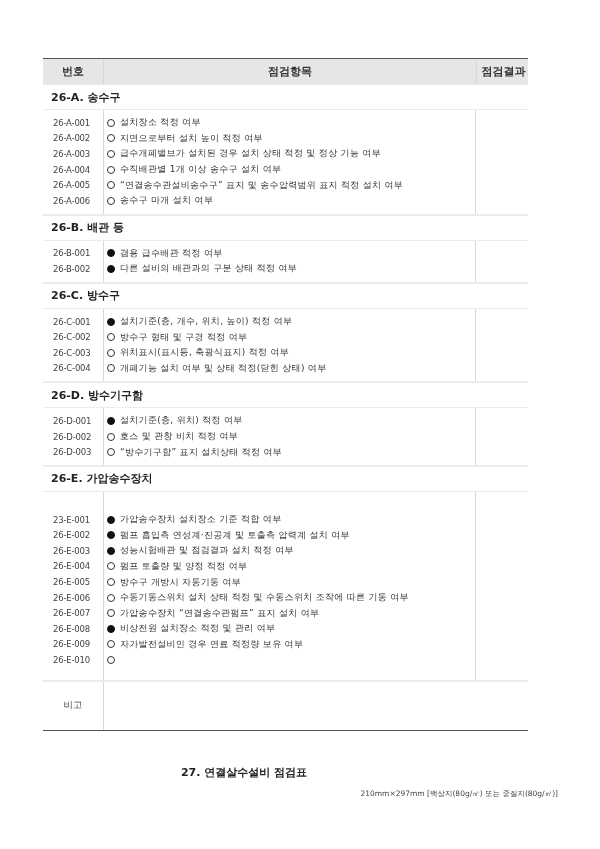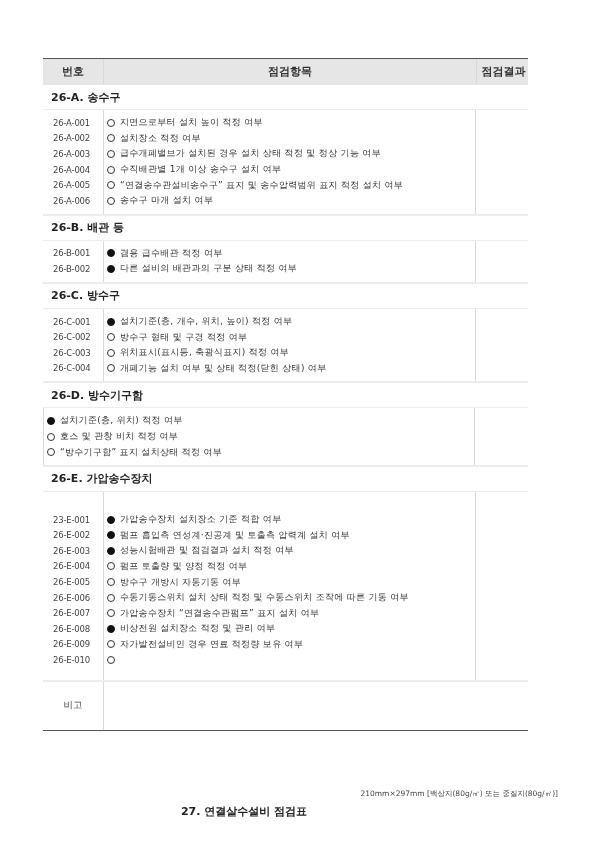"지면으로부터 설치 높이 적정 여부" div.row { order: before "설치장소 적정 여부" -> after "설치장소 적정 여부" }
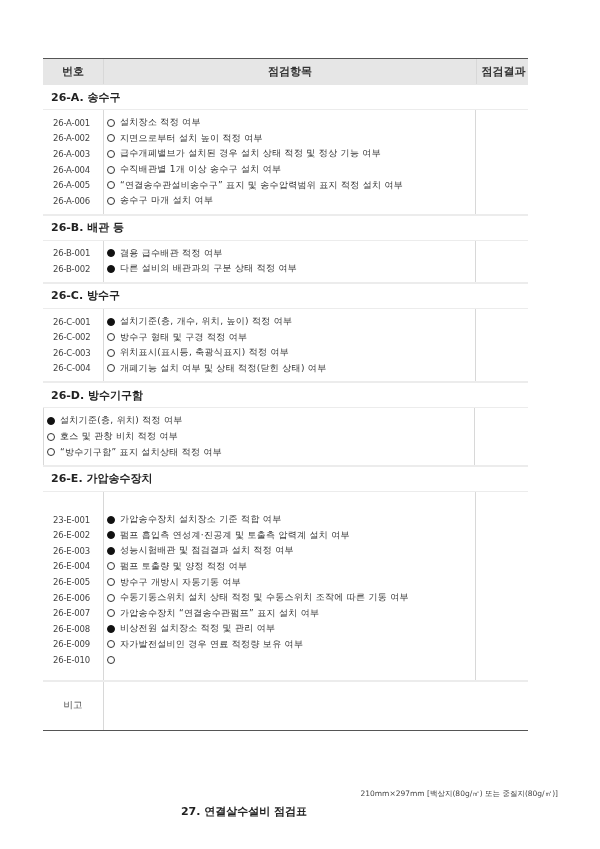"26-D-001" div.c1 { html: none -> <div> <div>26-D-001</div> <div>26-D-002</div> <div>26-D-003</div> </div> }
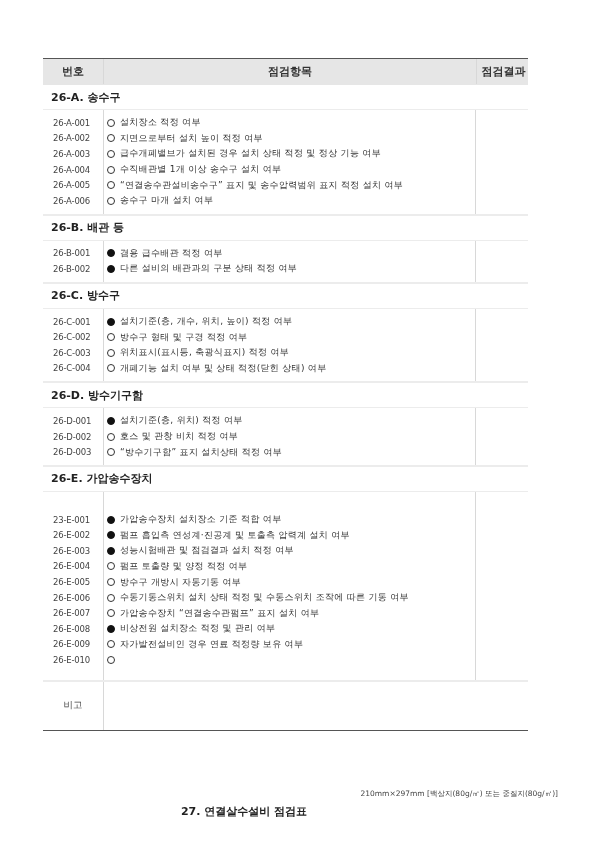"27. 연결살수설비 점검표" .page-title { margin-top: 39px -> none }
